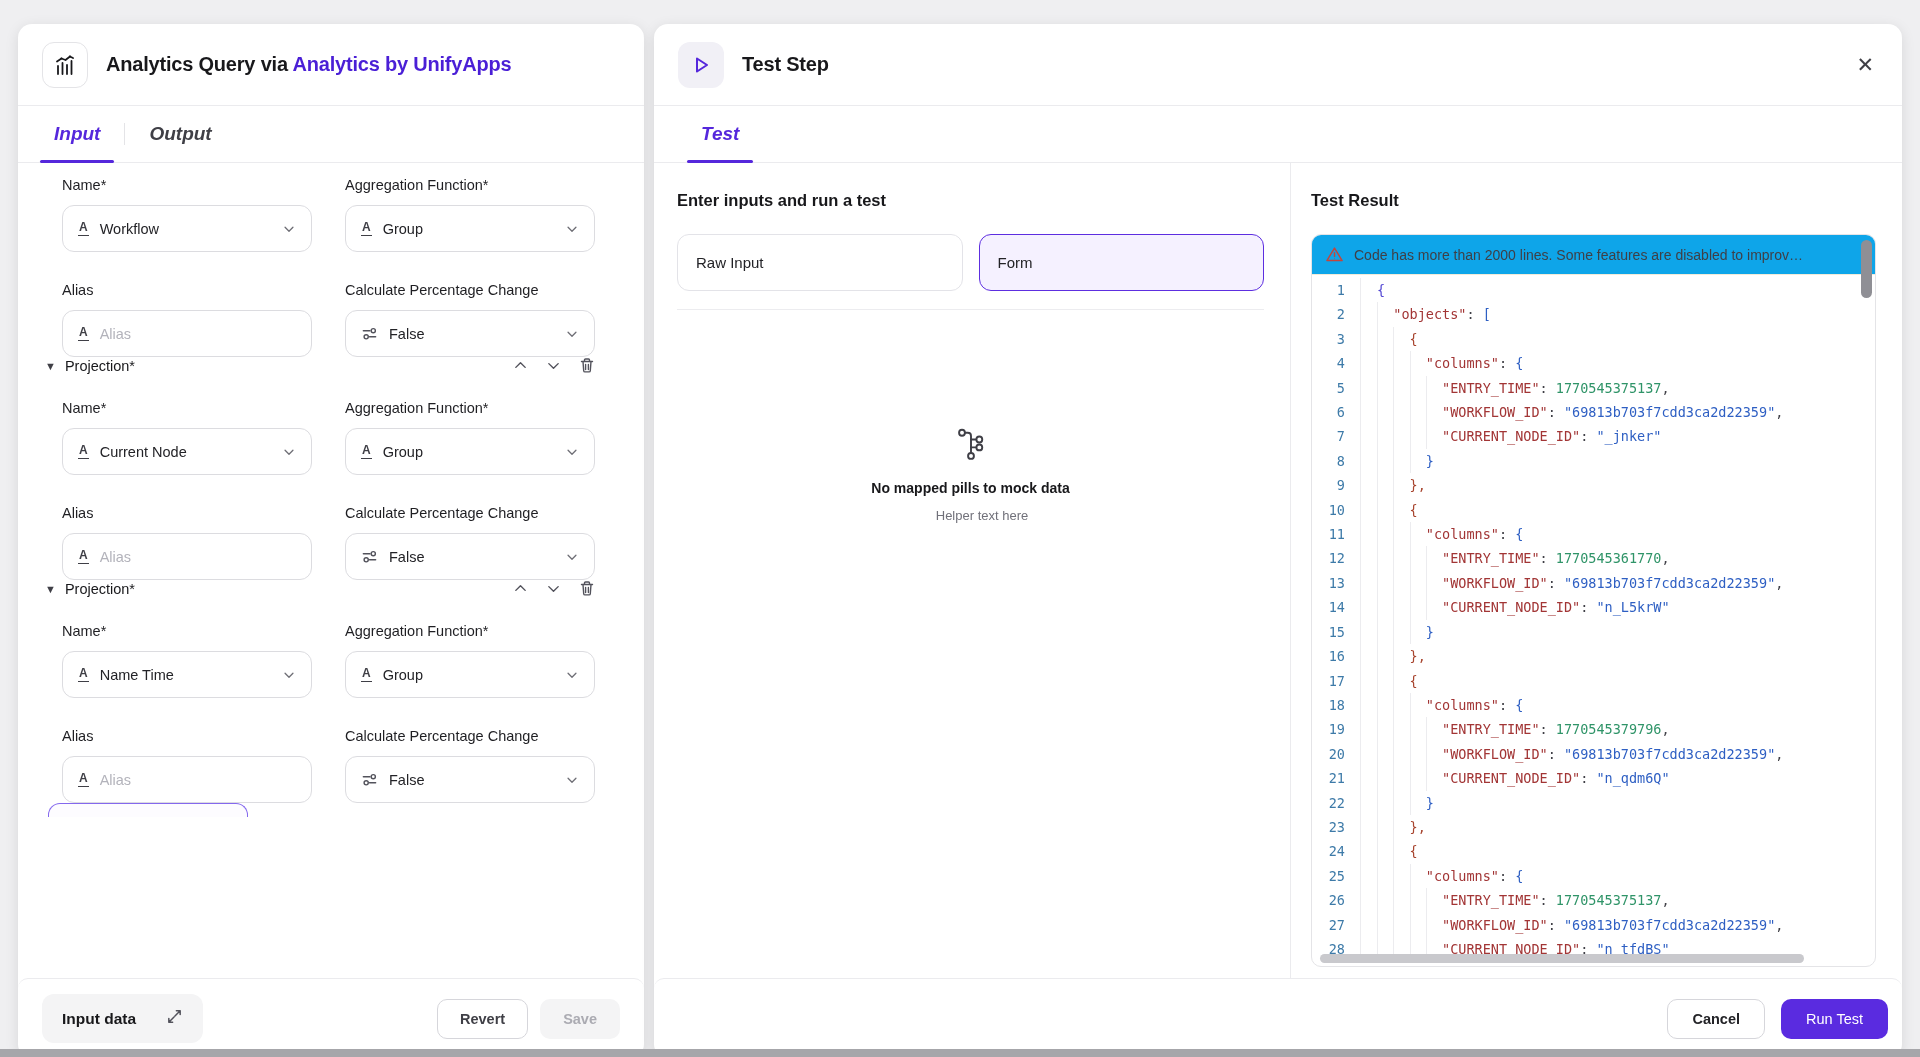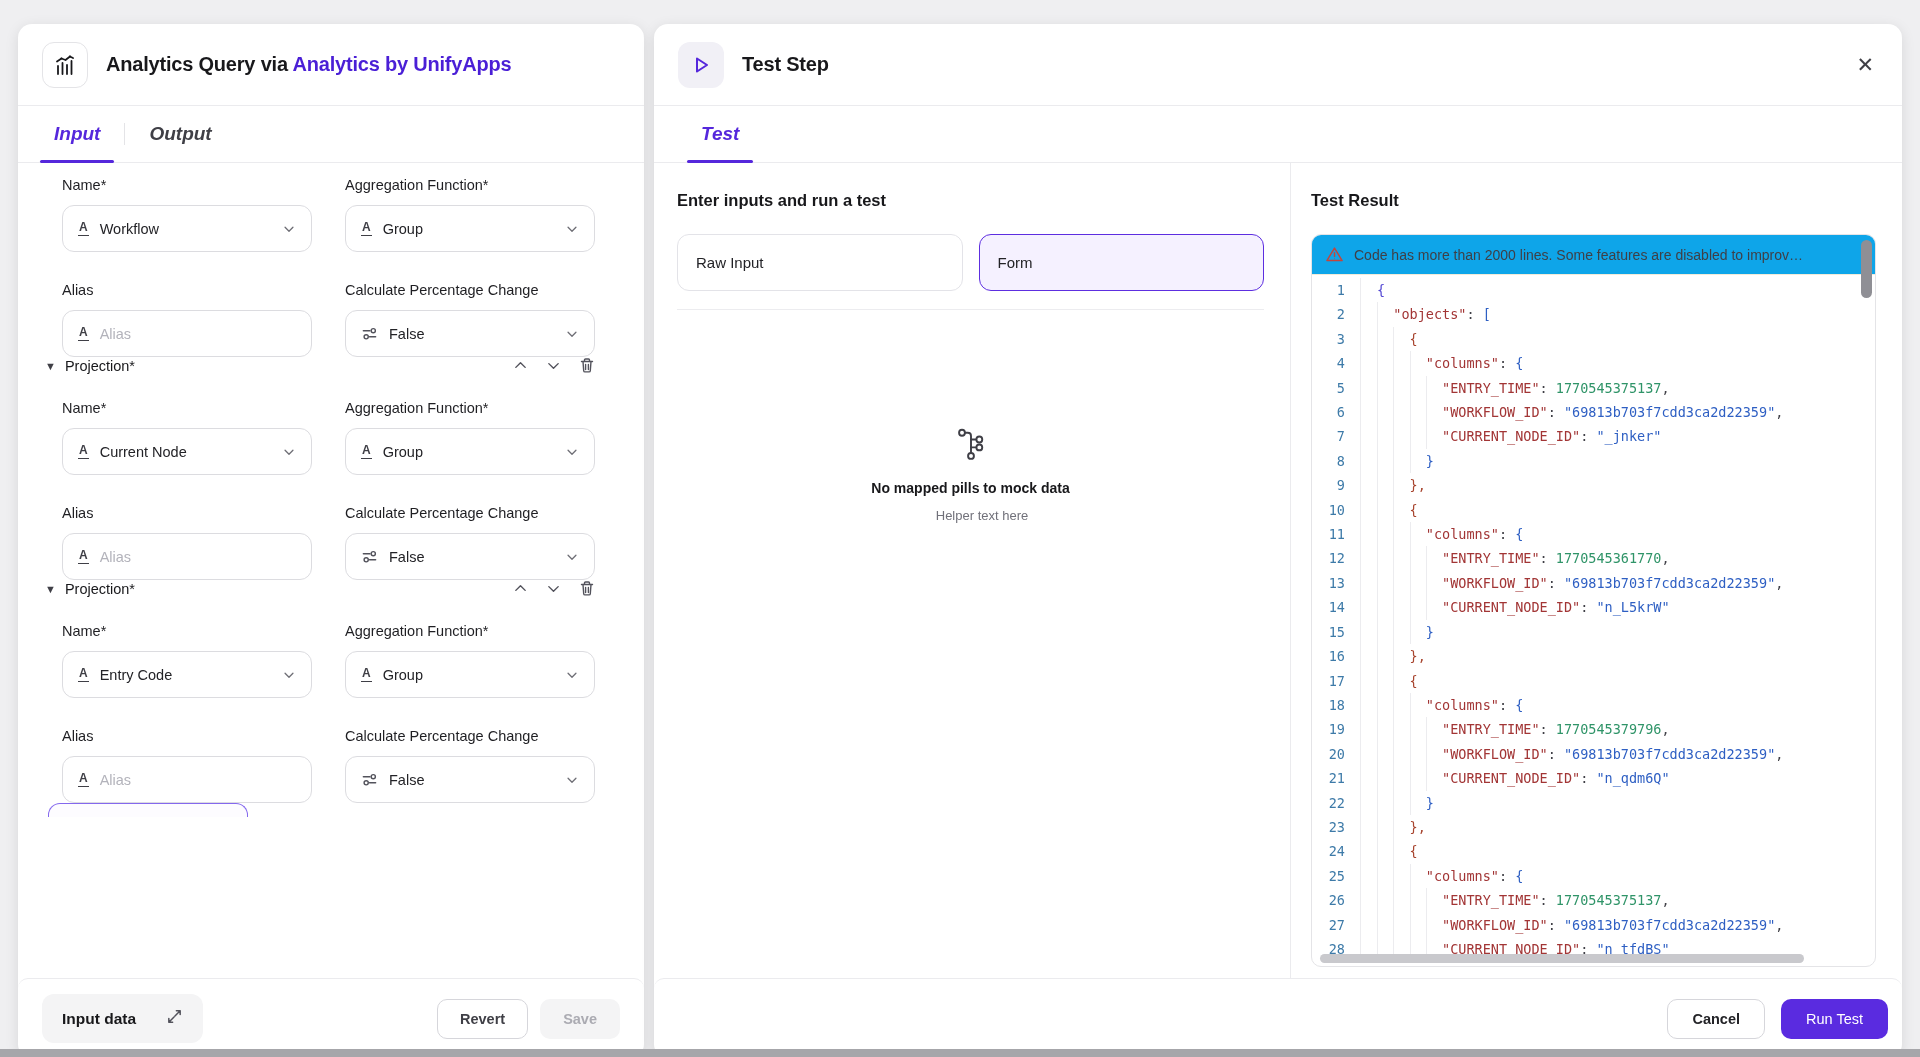"Entry Code" span.gv-name { text: Entry Code -> Name Time }
